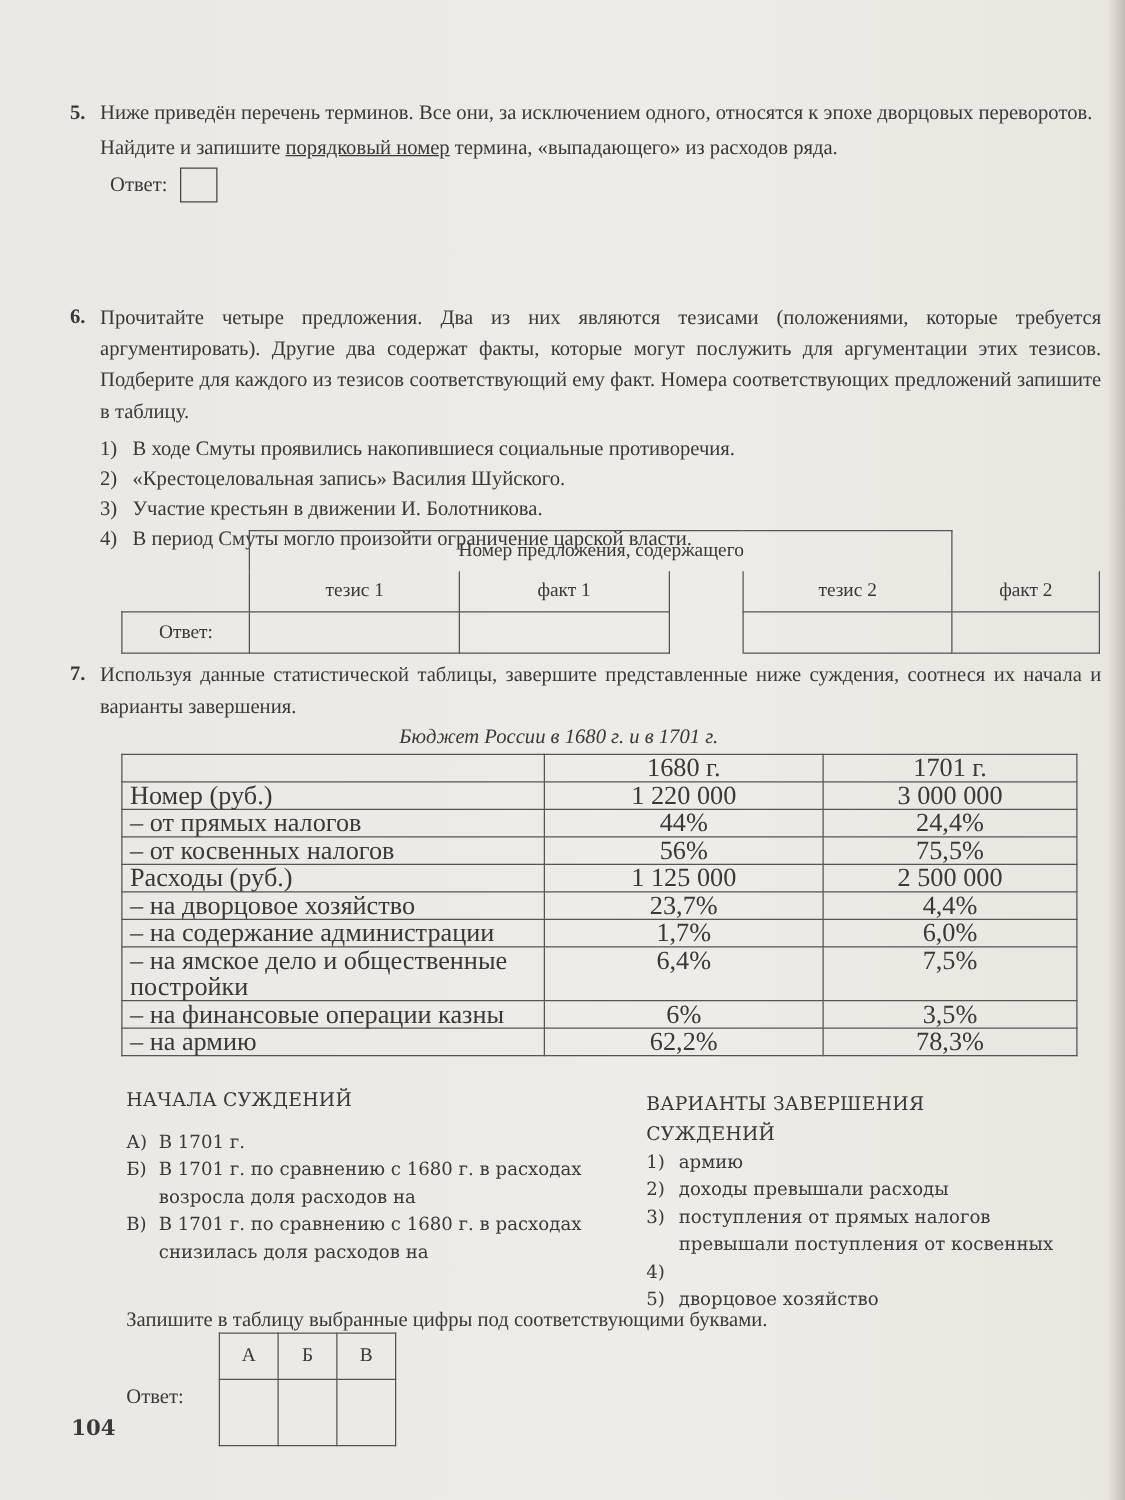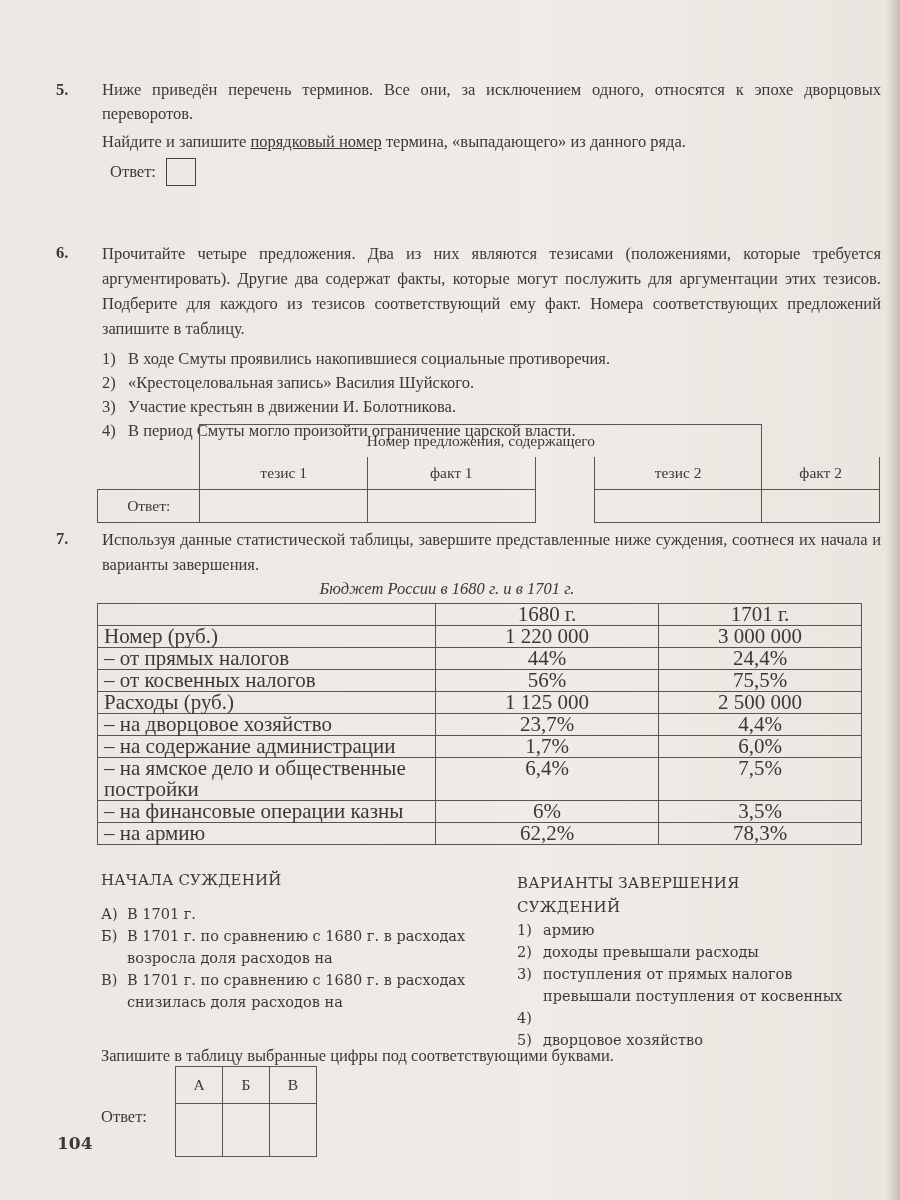"Ниже приведён перечень терминов. Все" .qbody { margin-left: 46px -> 24px }
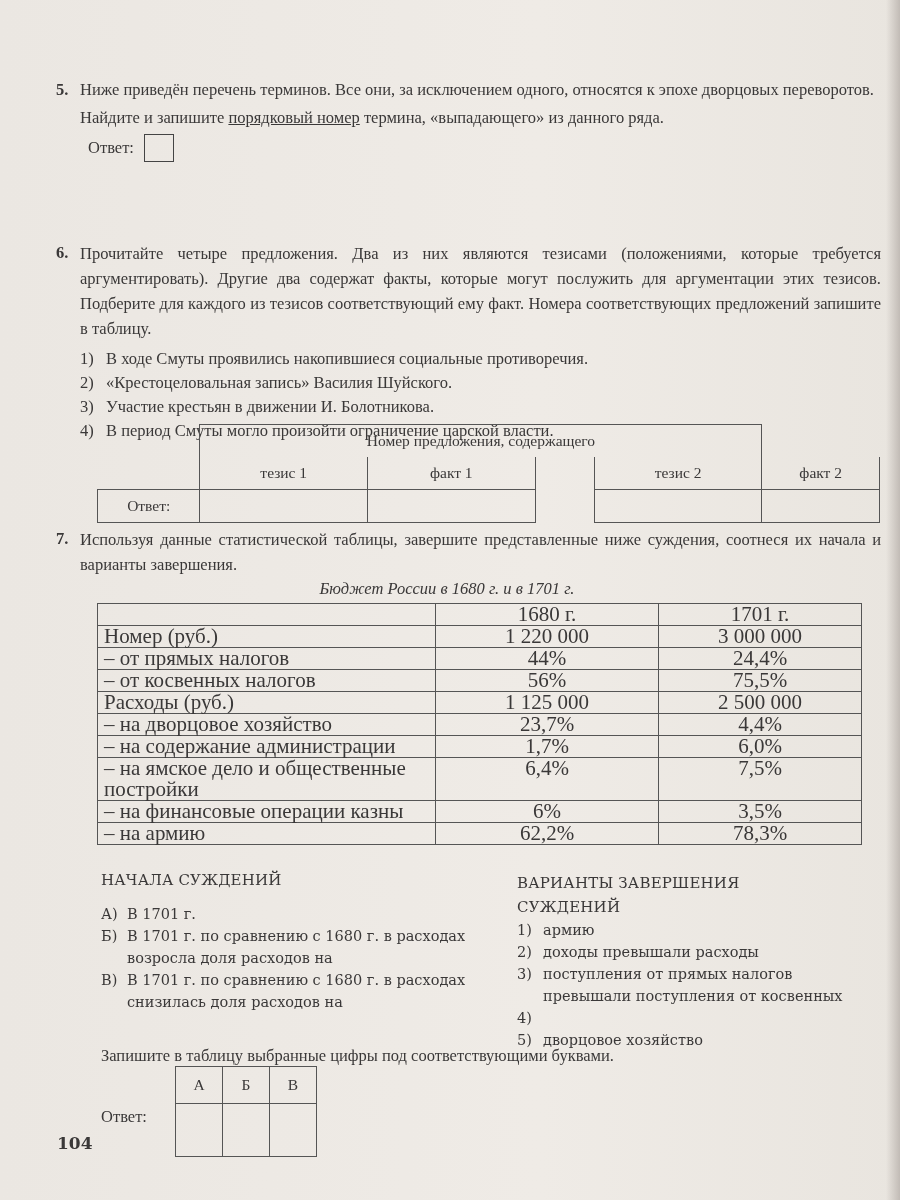"термина, «выпадающего» из данного ряда." span { text: данного -> расходов }
